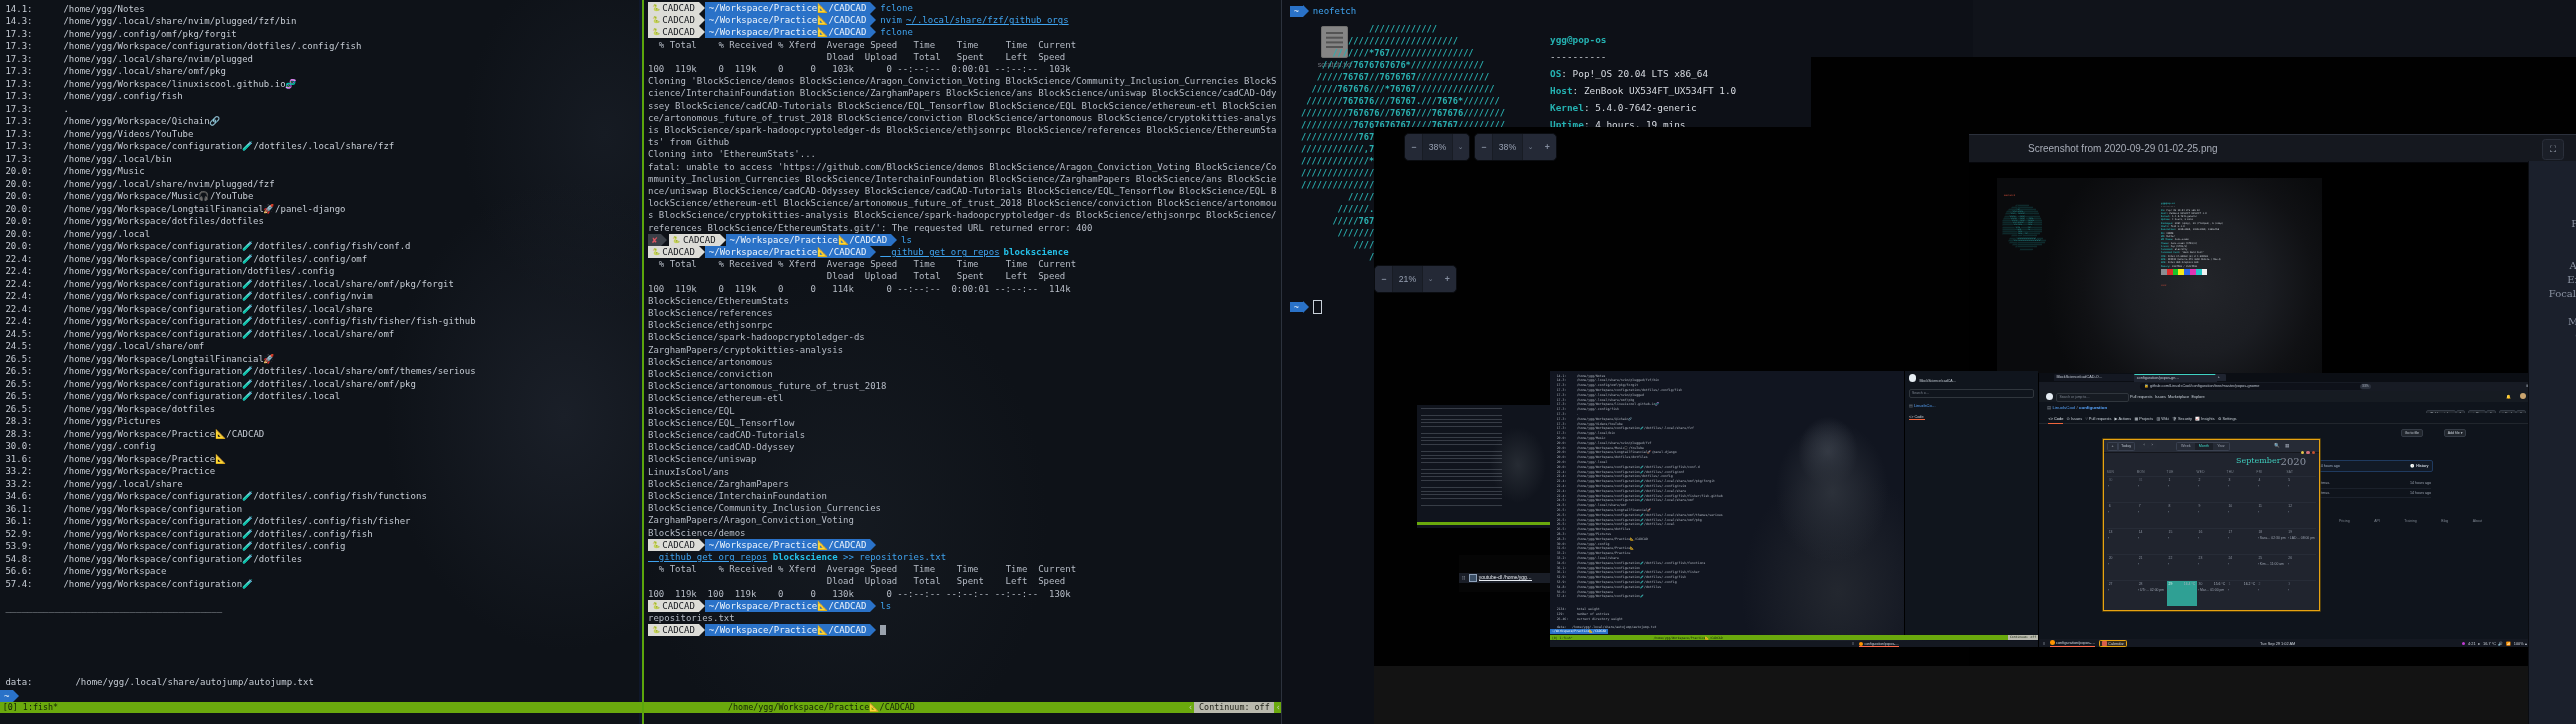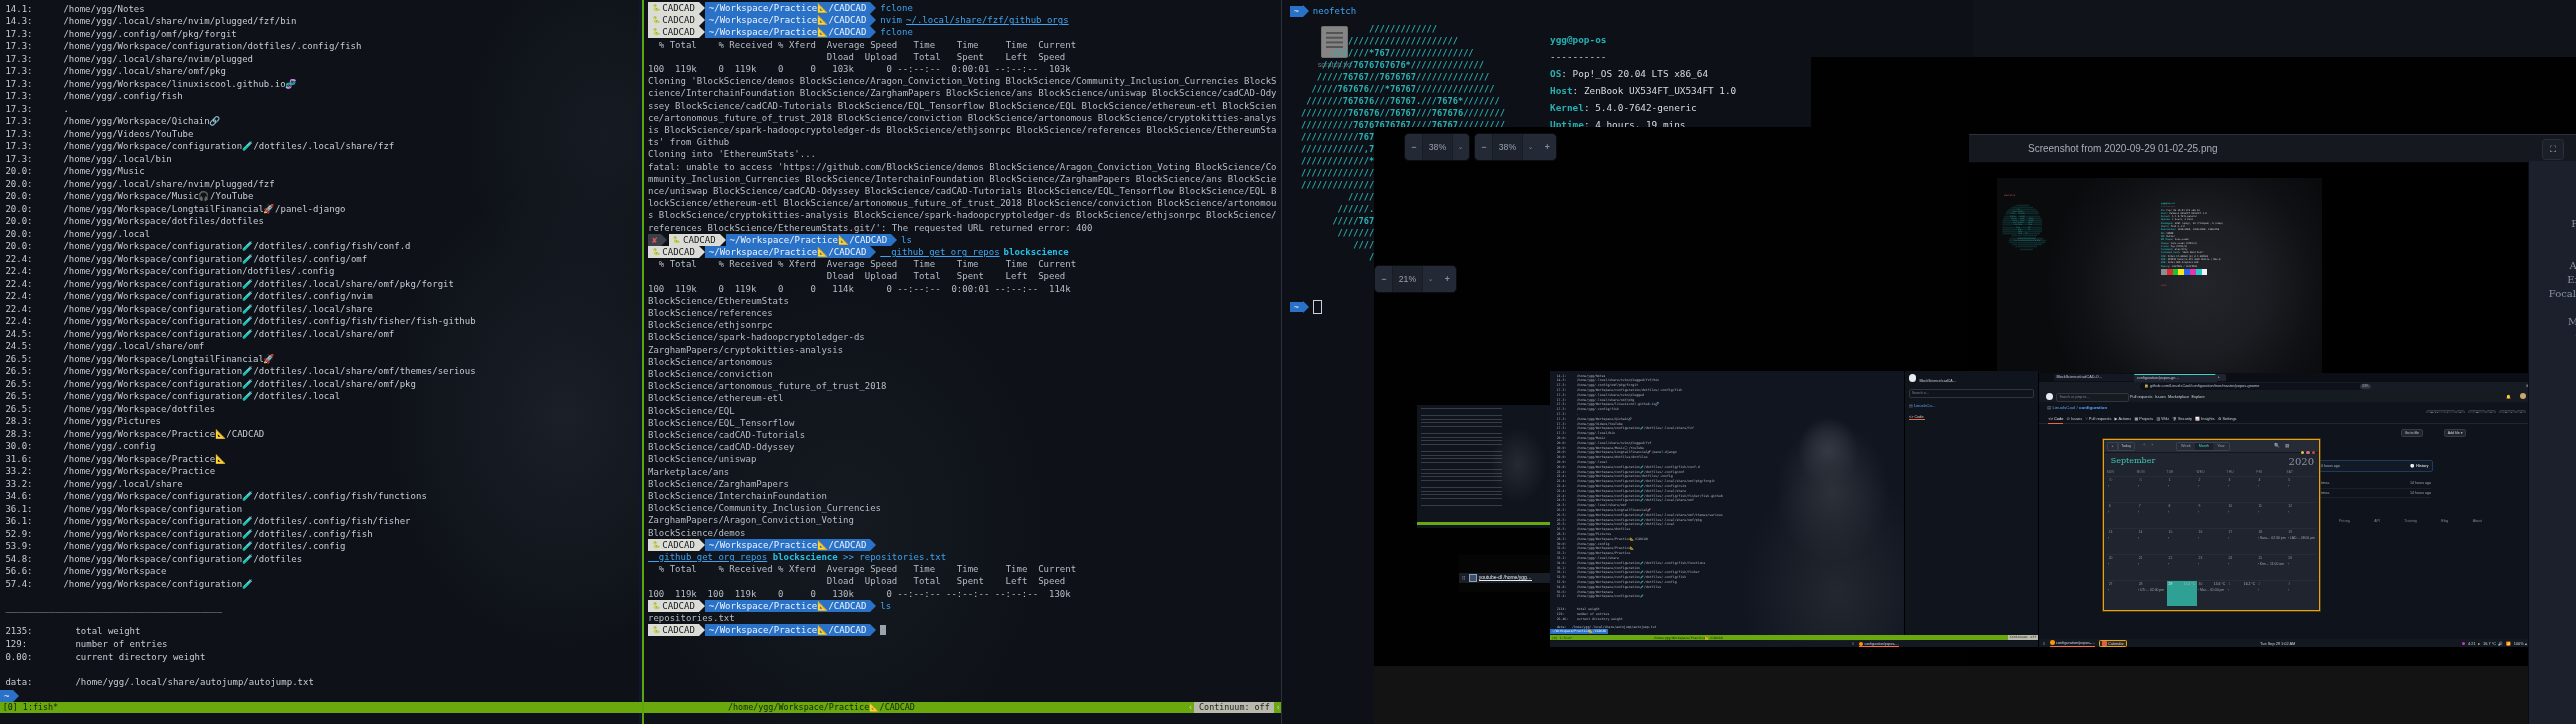"September" .monthrow { justify-content: space-between -> flex-end; right: 5px -> 13px }
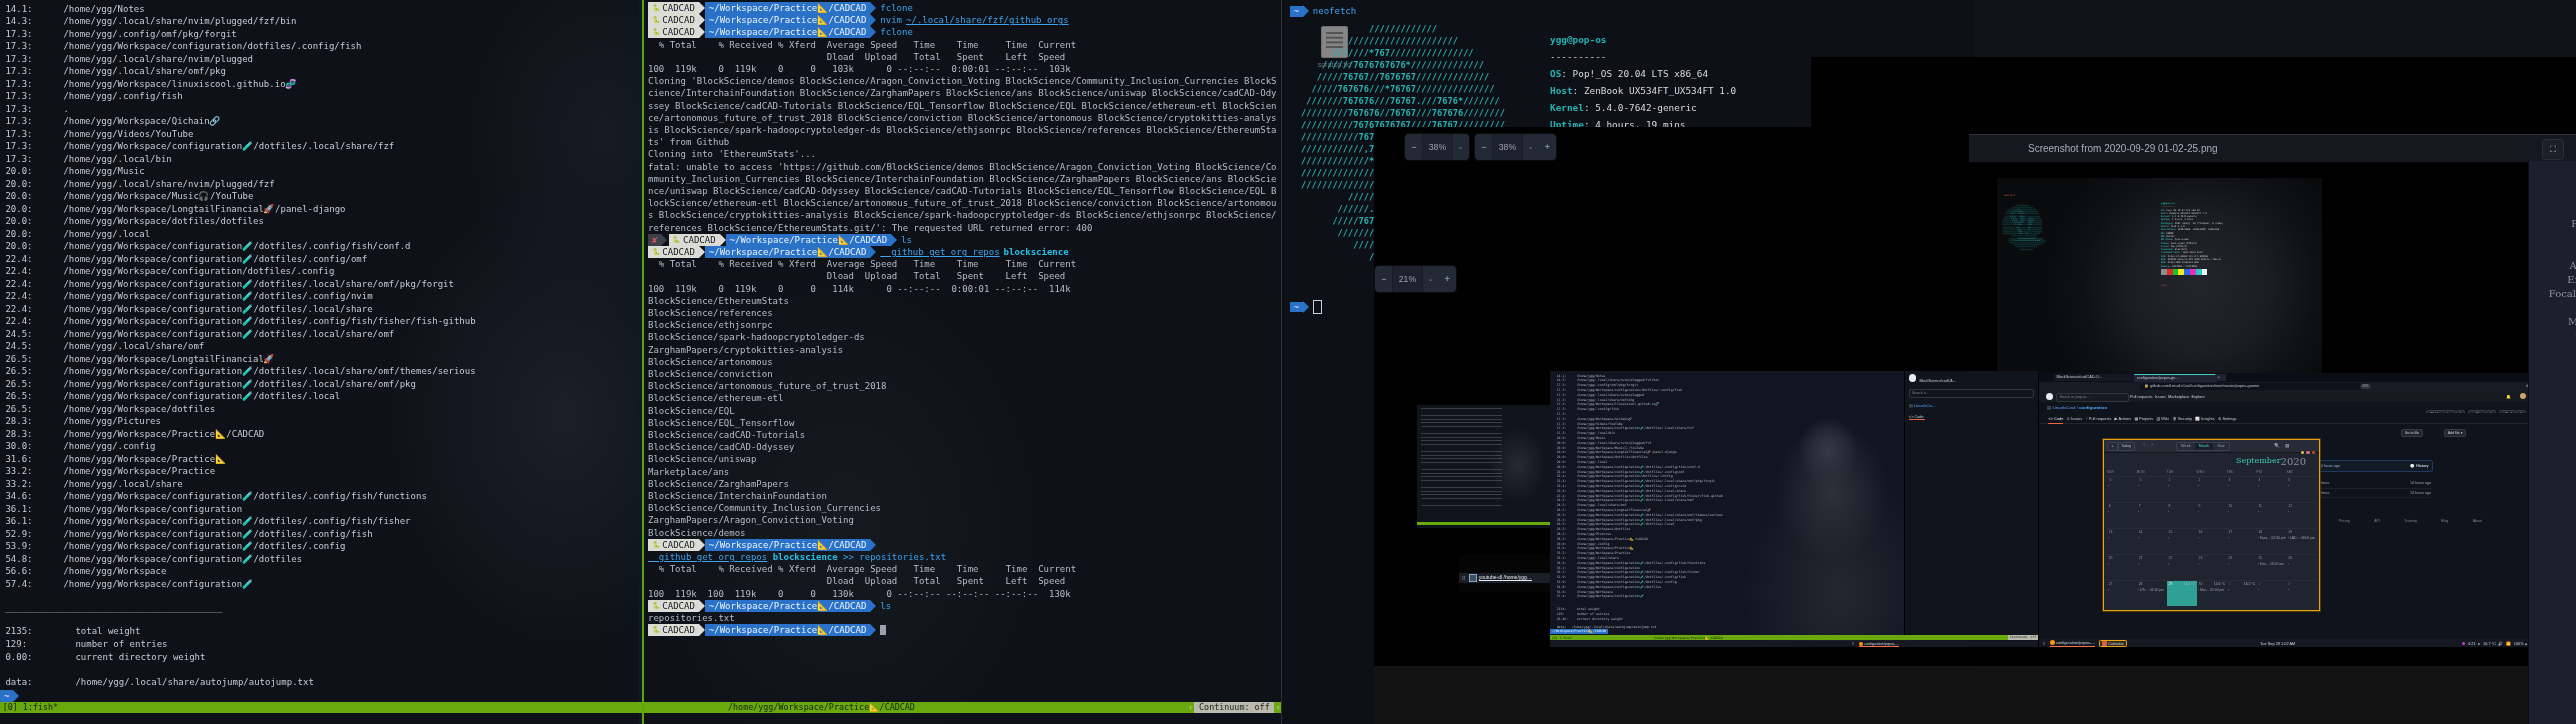"Marketplace/ans" pre.out { text: Marketplace/ans -> LinuxIsCool/ans }
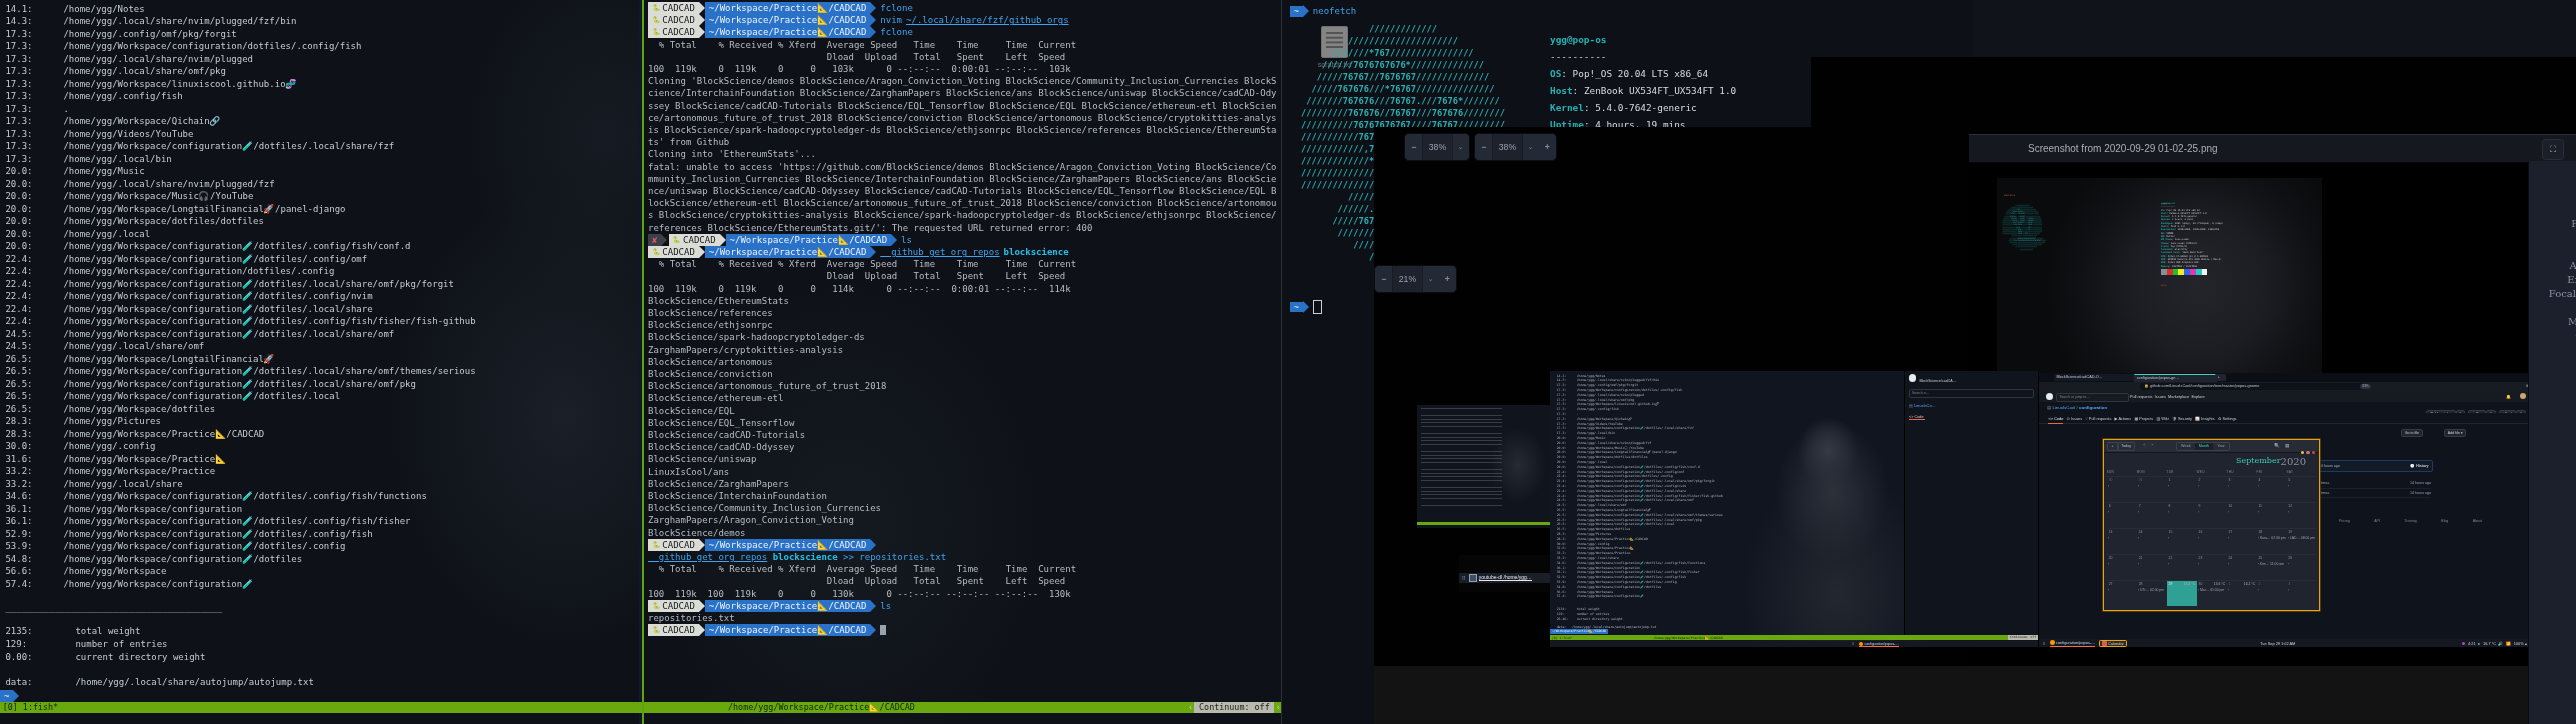"2135:" div.abs { html: <div> <div> <span>2135:</span> <span>total weight</span> </div> <div> <span>129:</span> <span>number of entries</span> </div> <div> <span>0.00:</span> <span>current directory weight</span> </div> </div> -> none }
